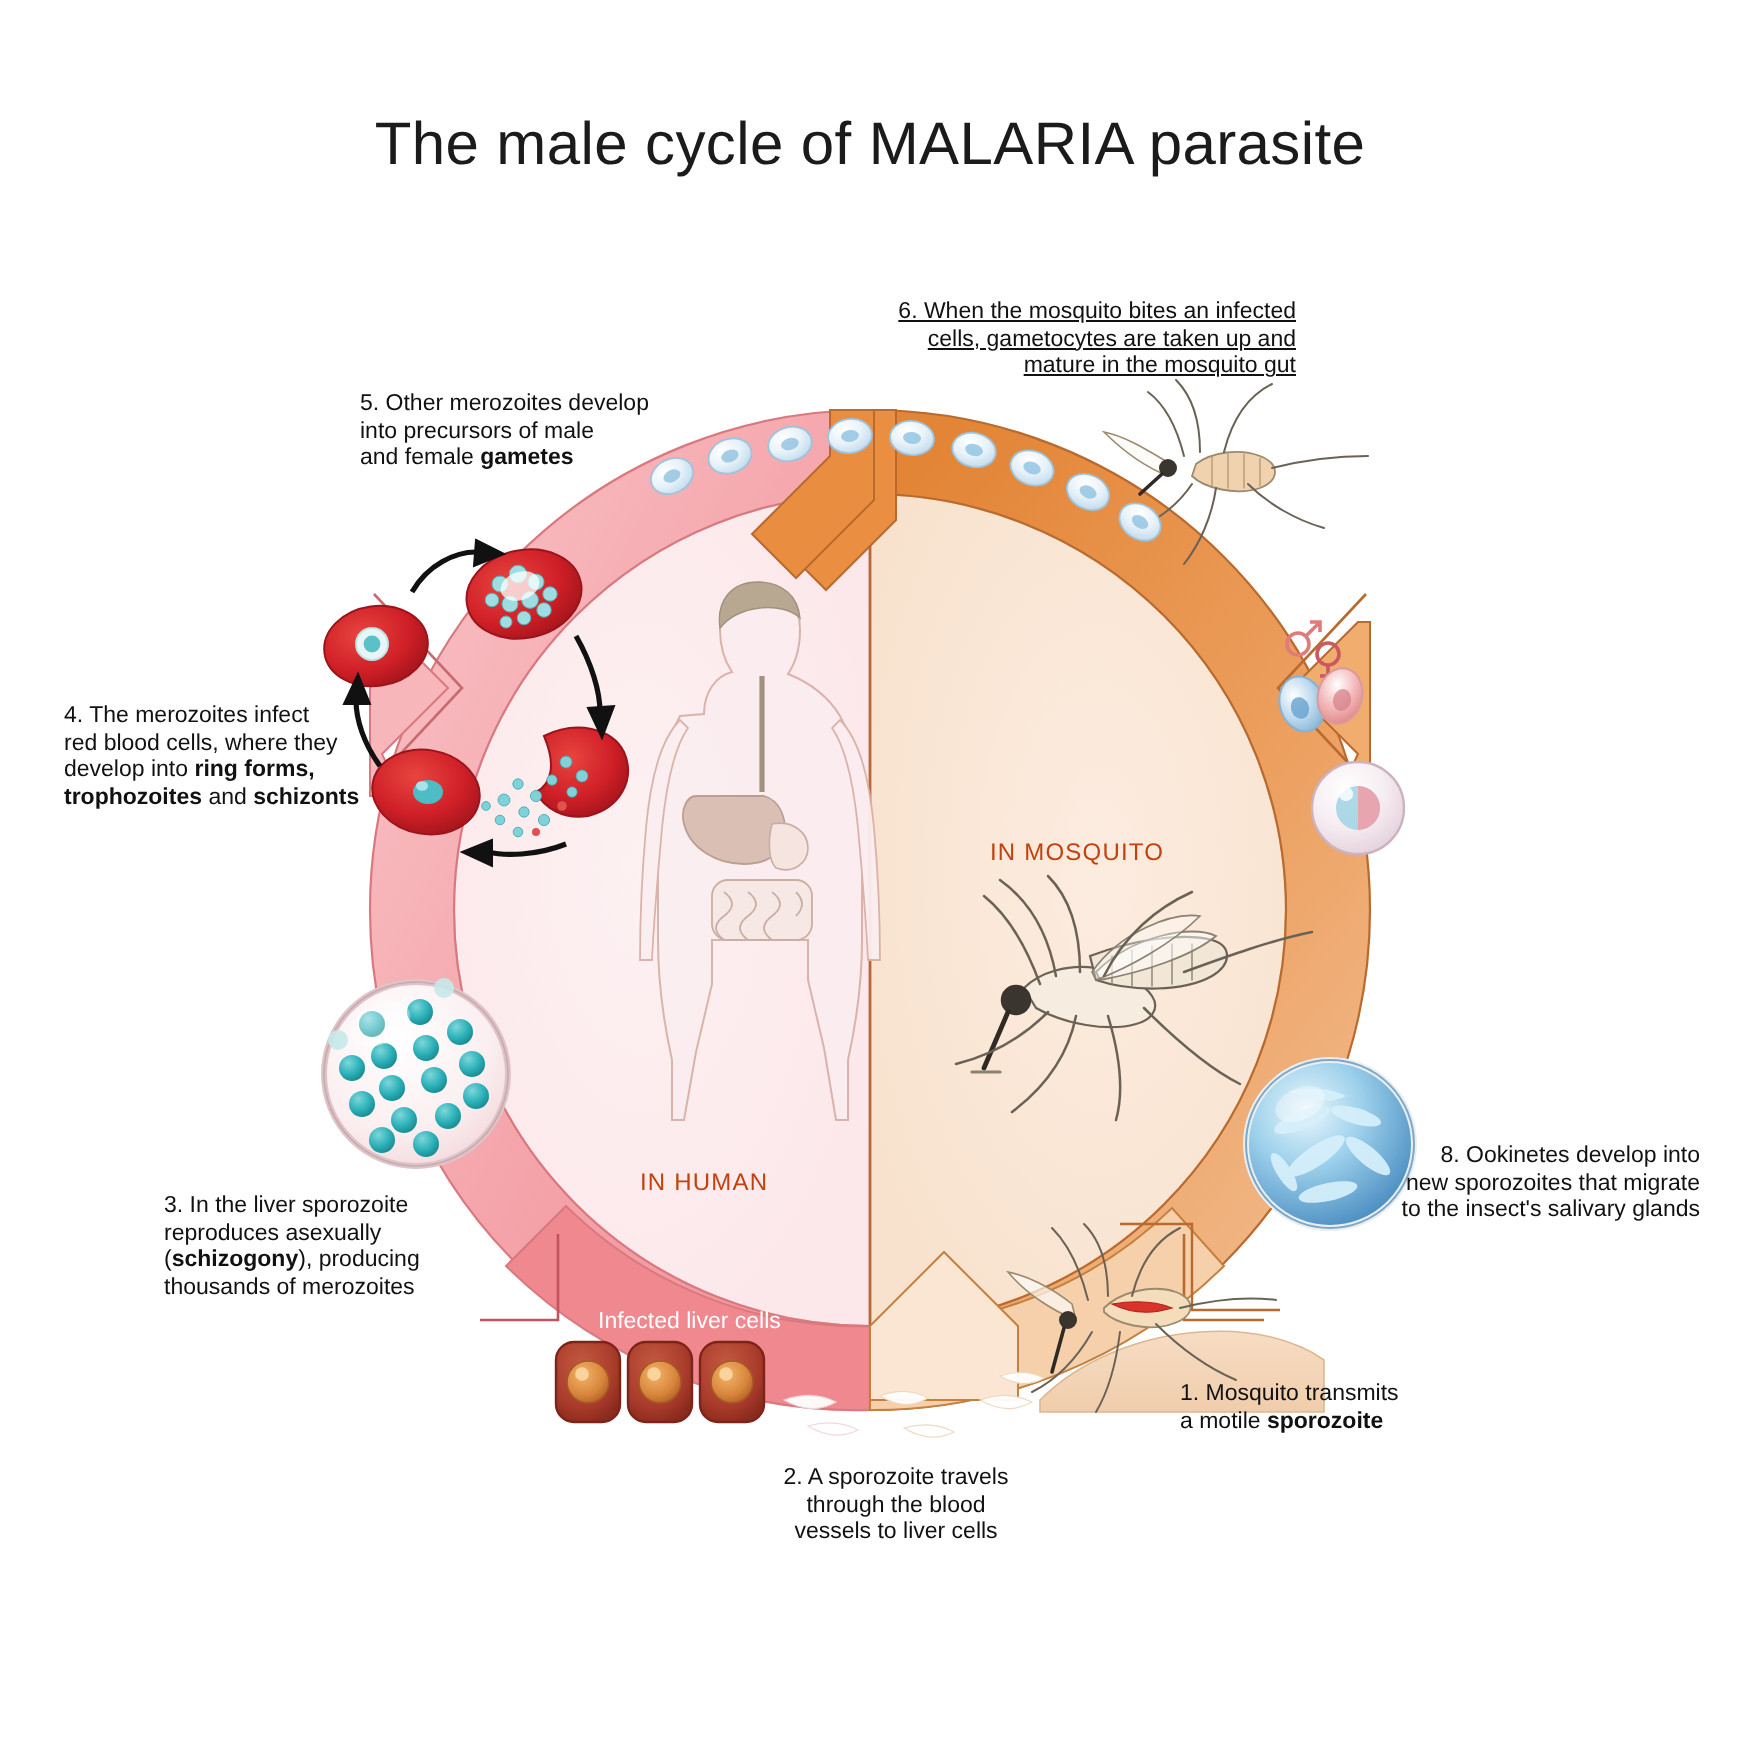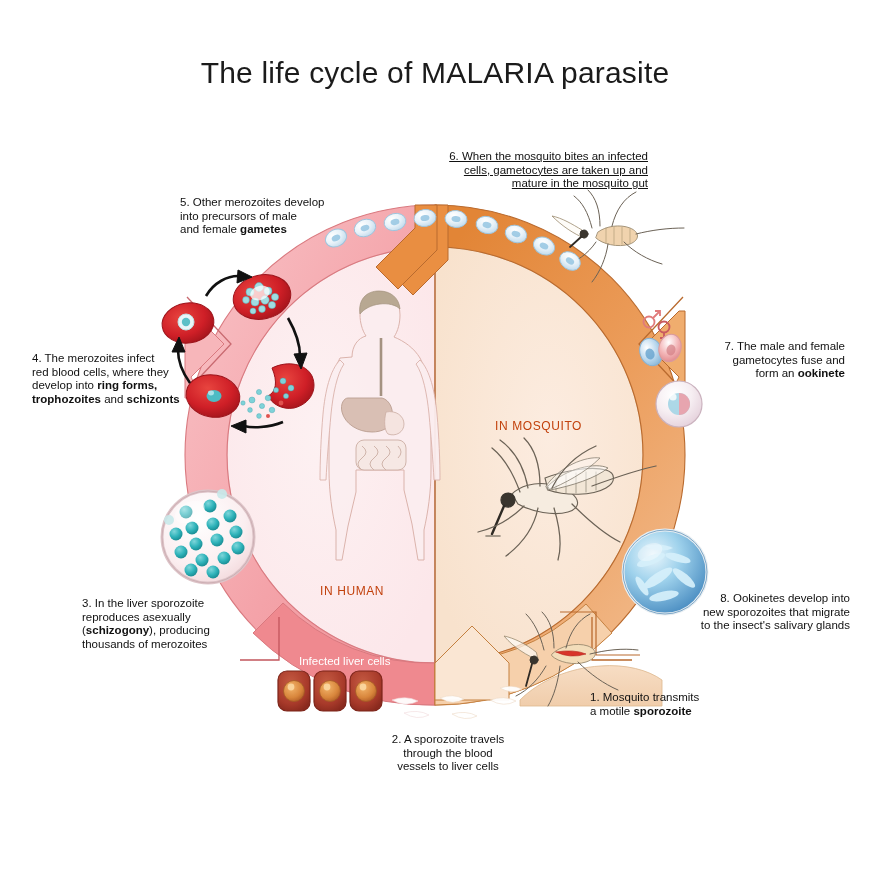"The life cycle of MALARIA" div.title { text: life -> male }
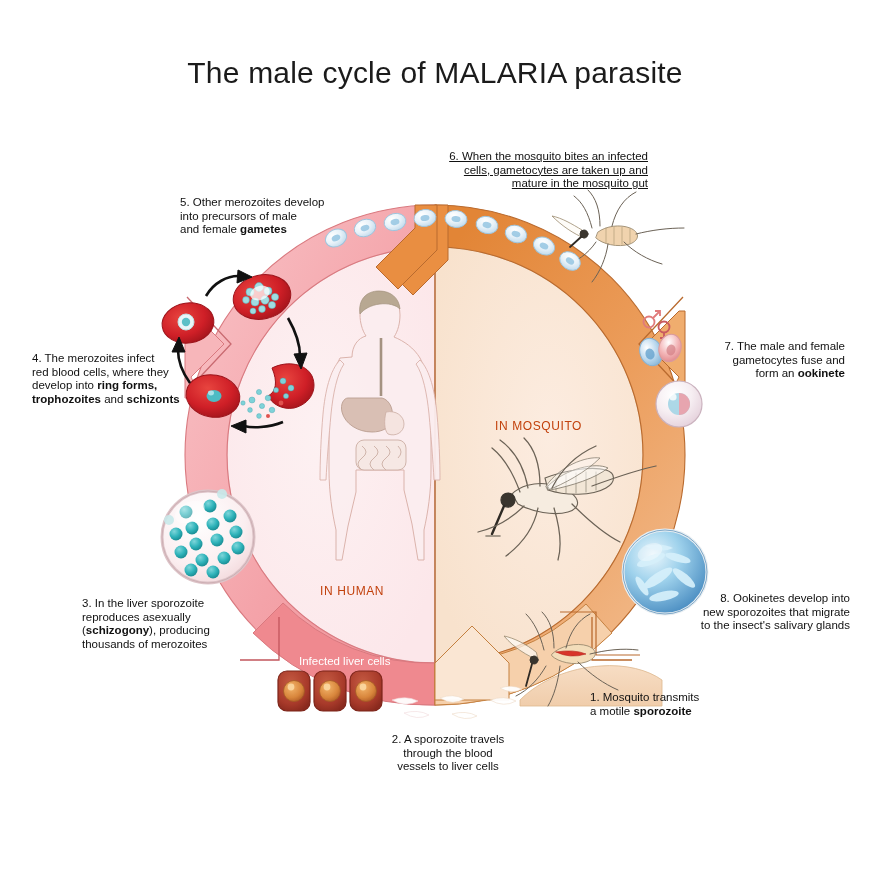"7. The male and female" div.callout { html: <div><div><span>7. The male and female</span></div><div><span>gametocytes fuse and</span></div><div><span>form an </span><b>ookinete</b></div></div> -> none }
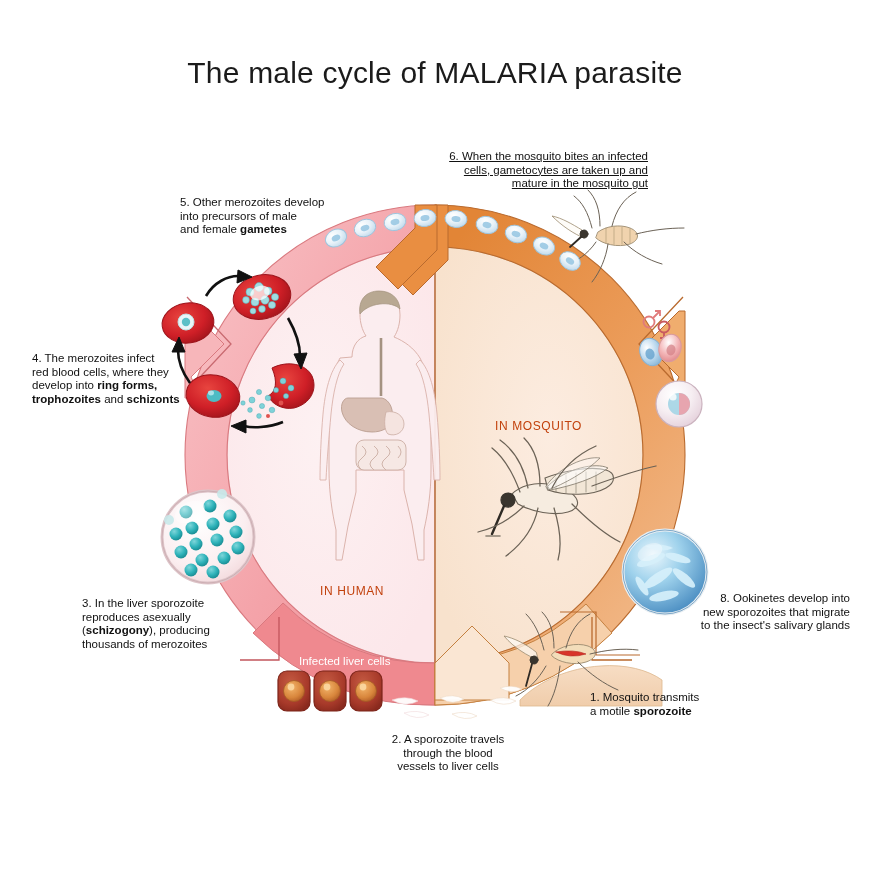"8. Ookinetes develop into" div.callout { top: 592px -> 572px }
